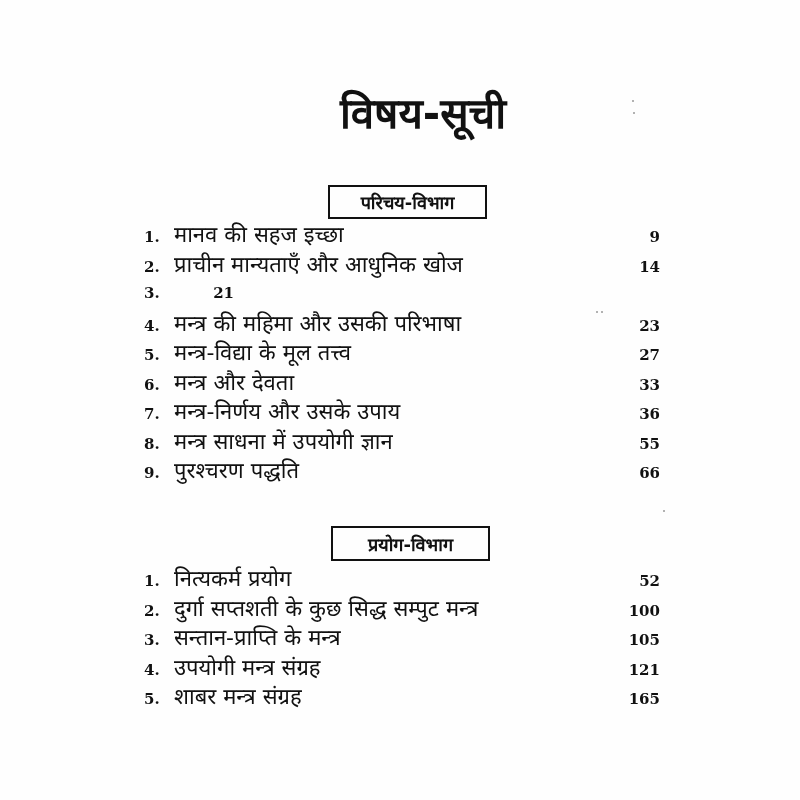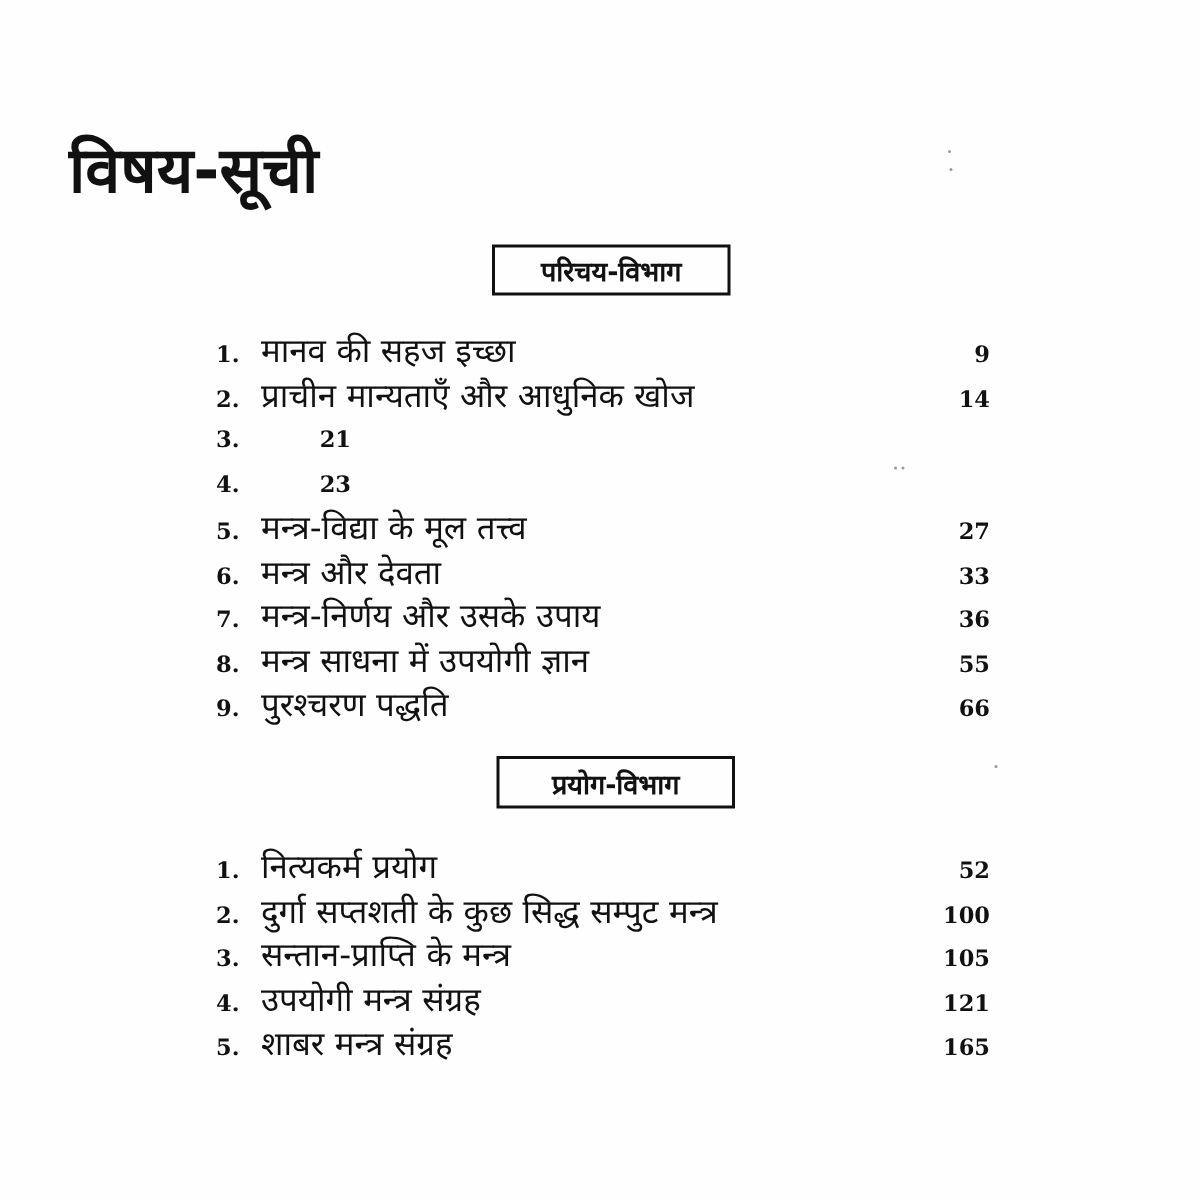"विषय-सूची" .title { text-align: left -> center }
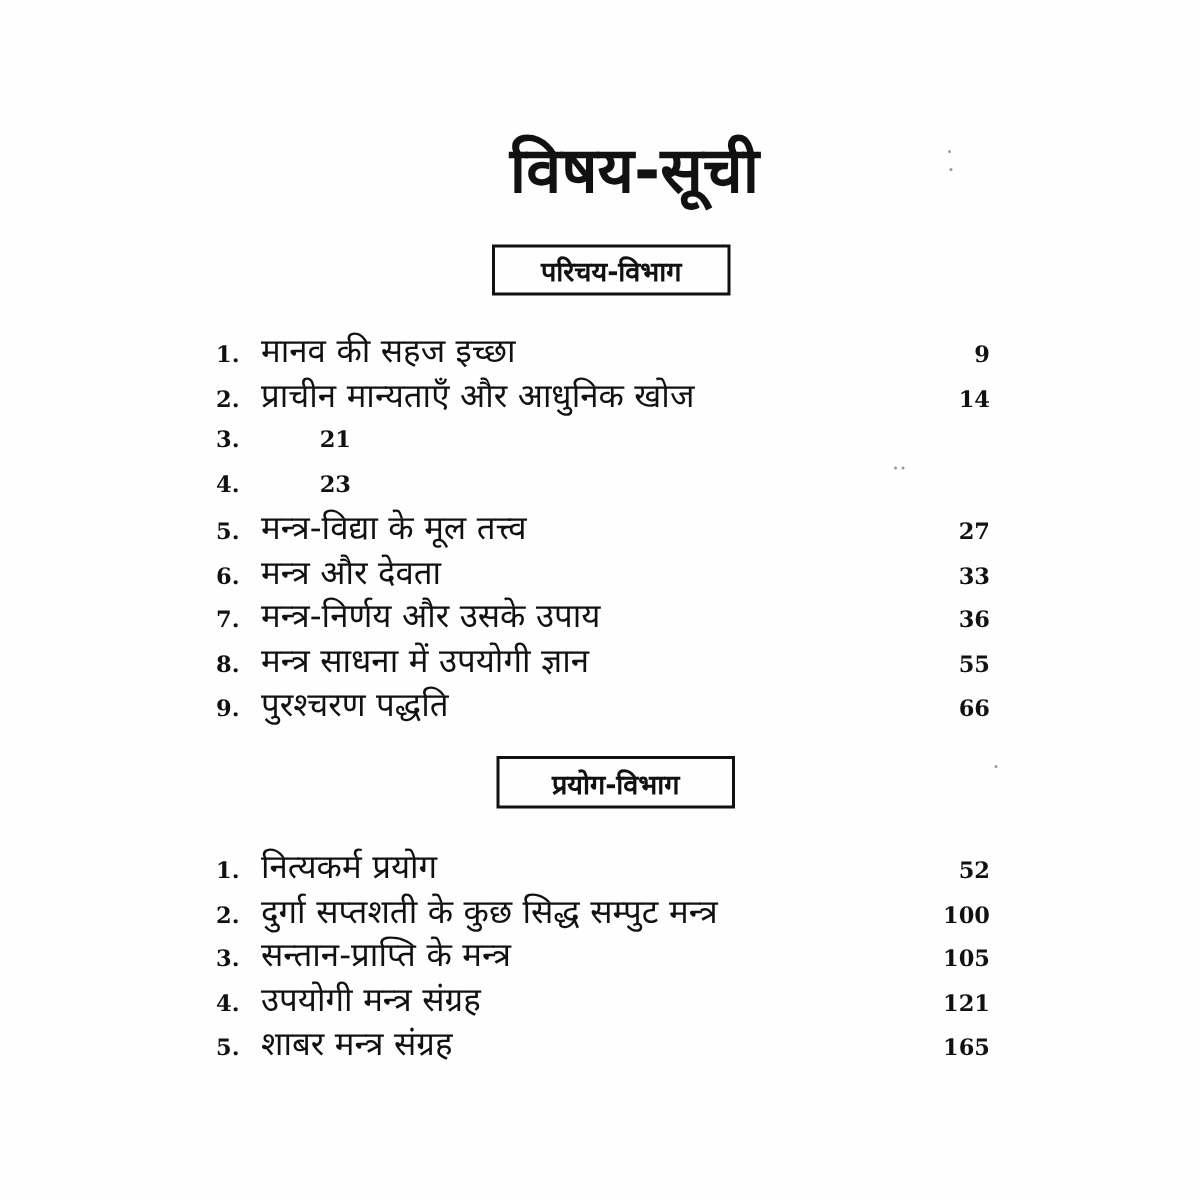"परिचय-विभाग" .section-box { margin-top: none -> 22px }
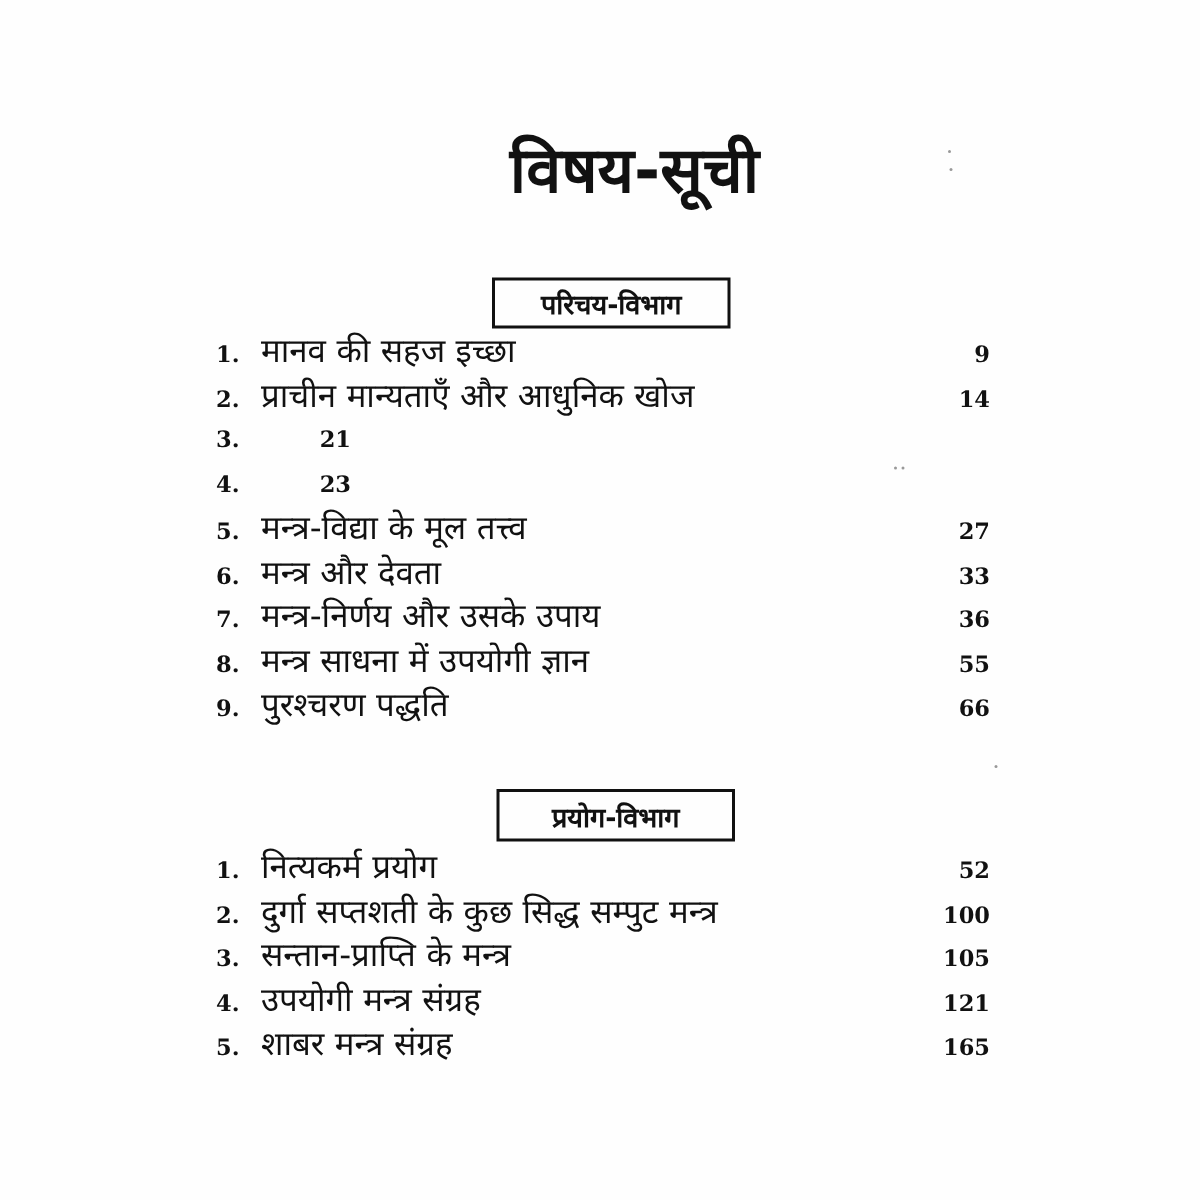"मन्त्र की महिमा और उसकी" span.toc-title { html: none -> <span>मन्त्र की महिमा और उसकी परिभाषा</span> }
